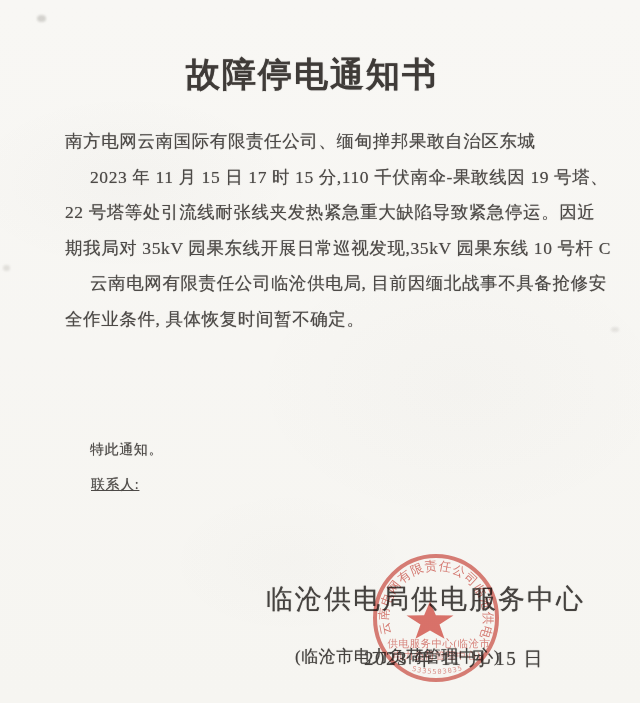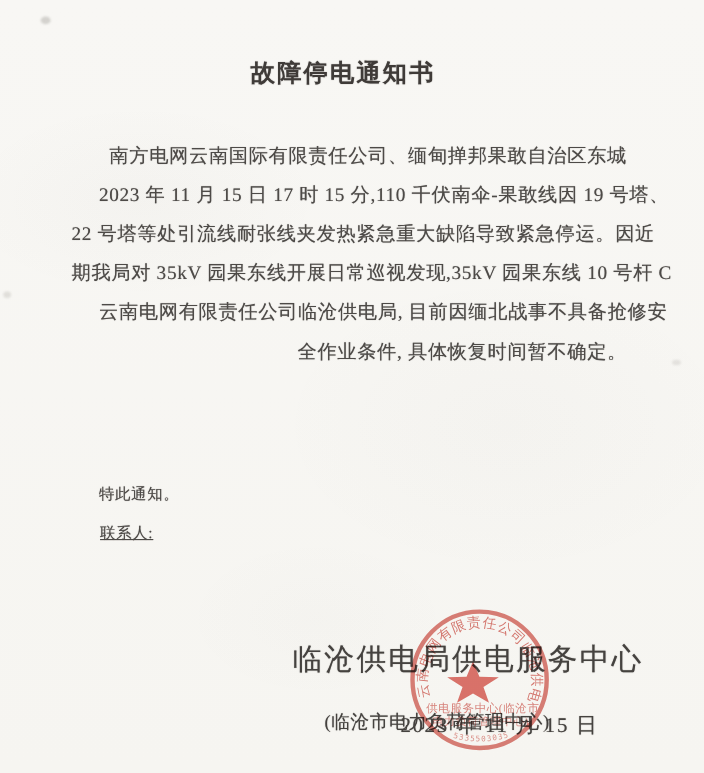"故障停电通知书" .title { font-size: 22px -> 34px }
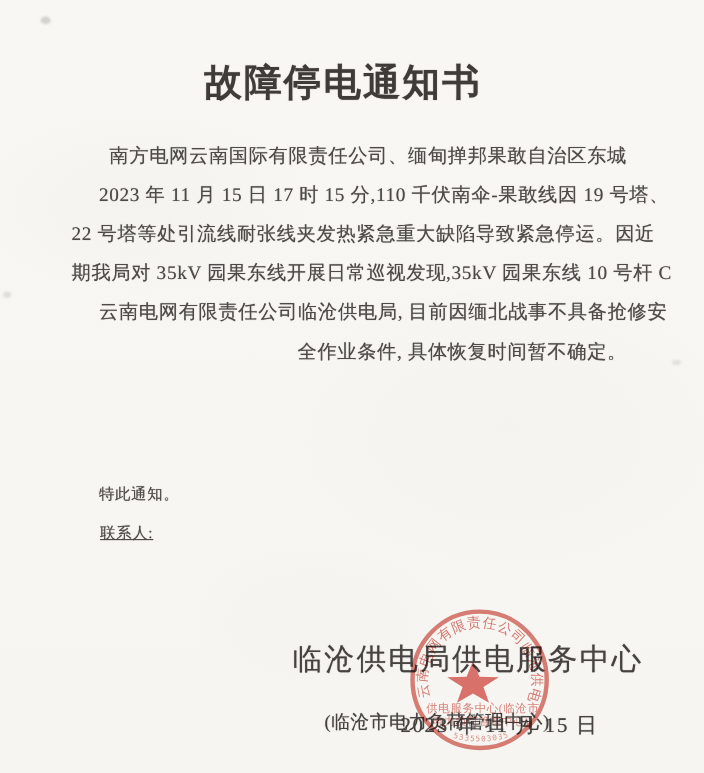"南方电网云南国际有限责任公司、缅甸掸邦果敢自治区东城" .line { text-align: right -> none }
